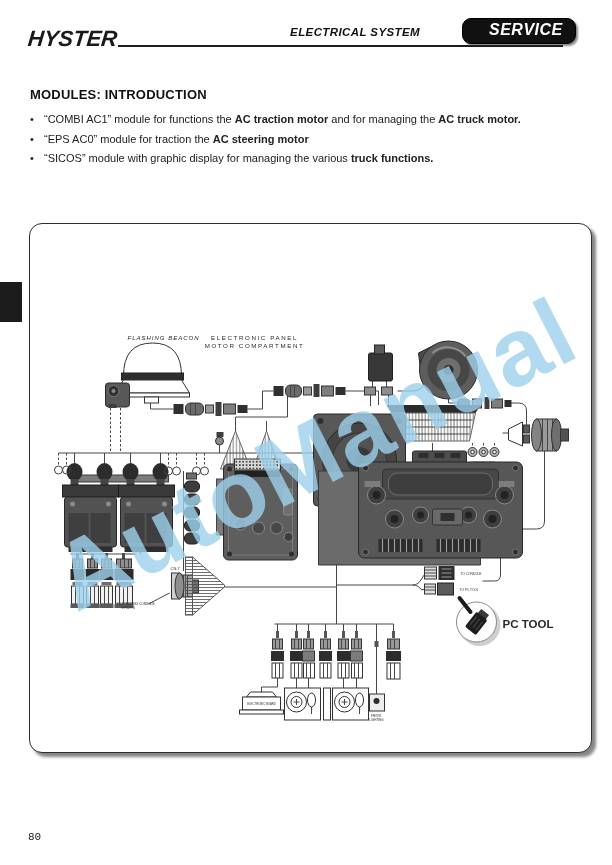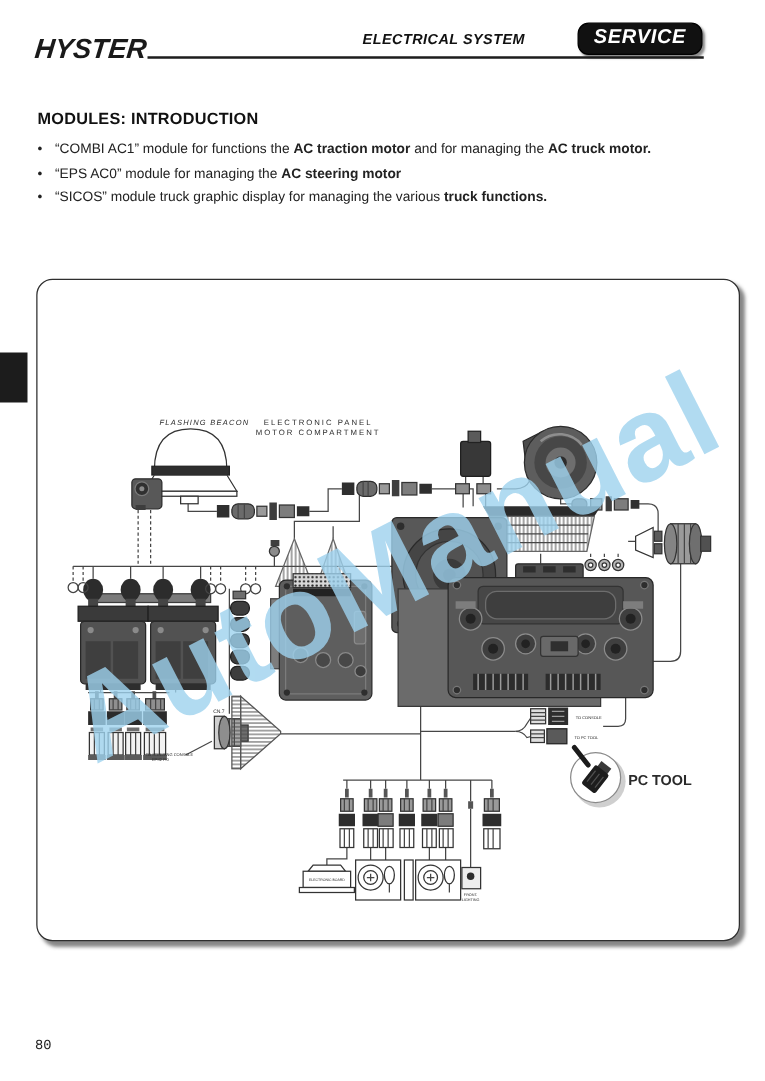"SERVICE" .badge { padding: 2px 12px 4px 12px -> 2px 12px 4px 26px }
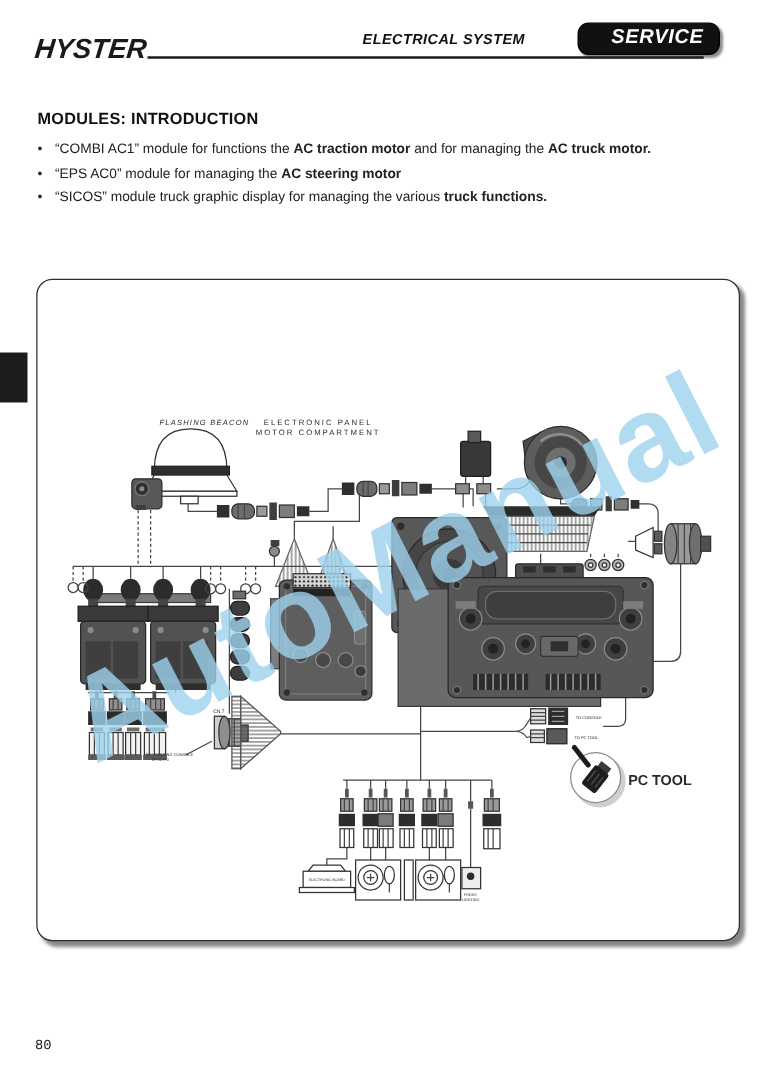"“EPS AC0” module for managing" span { text: managing -> traction }
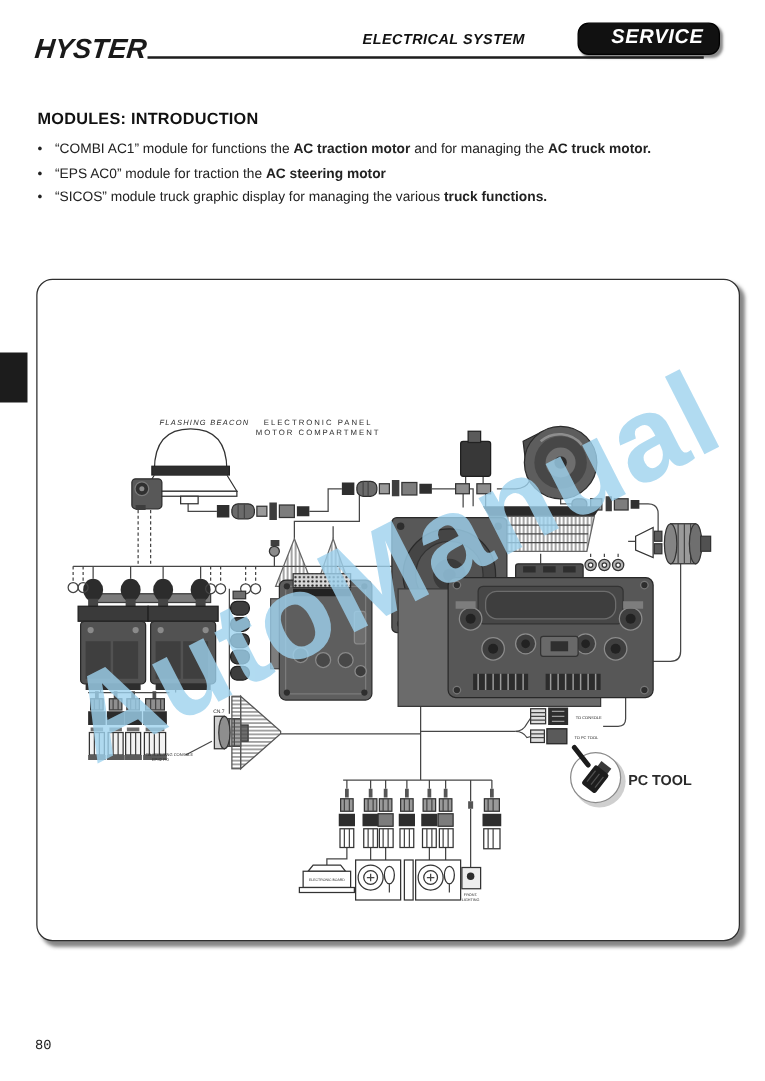"“SICOS” module truck graphic display" span { text: truck -> with }
